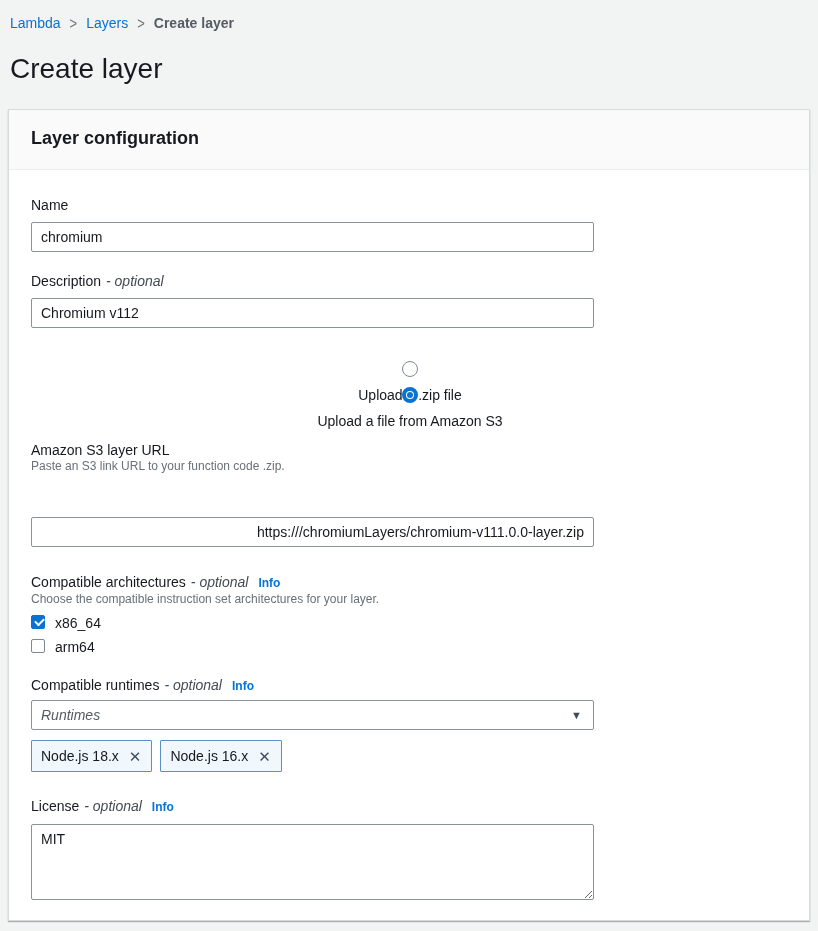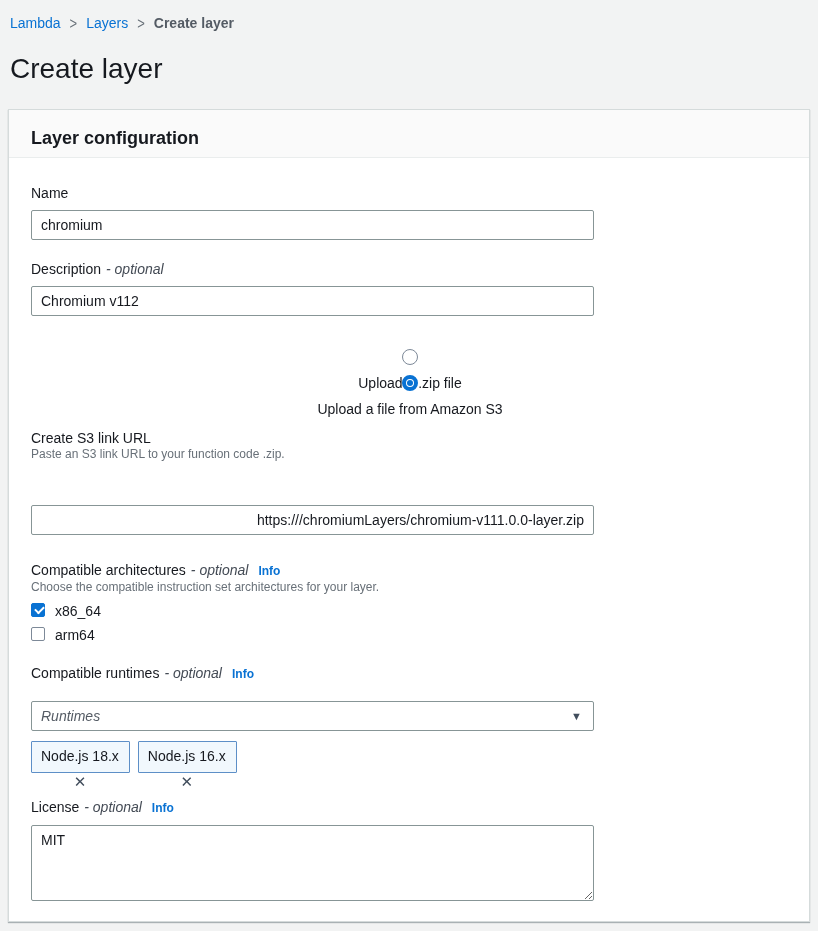"Layer configuration" .card-header { padding: 17px 20px 8px 22px -> 17px 20px 20px 22px }
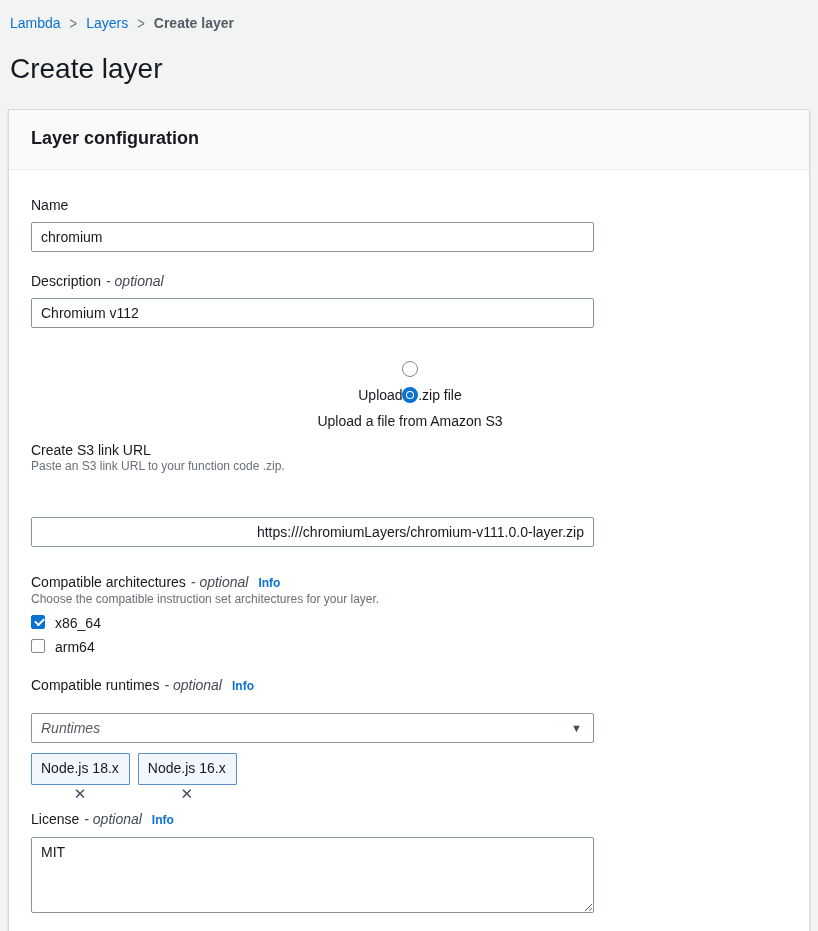"Create S3 link URL" span { text: Create S3 link -> Amazon S3 layer }
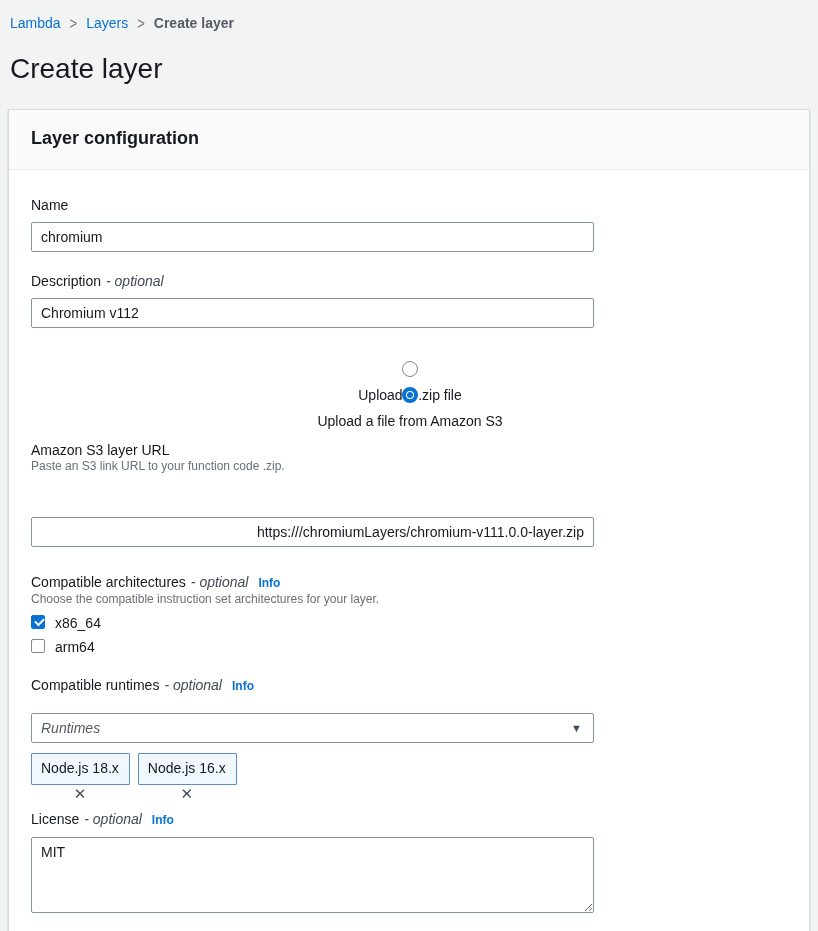"Compatible runtimes" div.field-label { margin-bottom: 18px -> 5px }
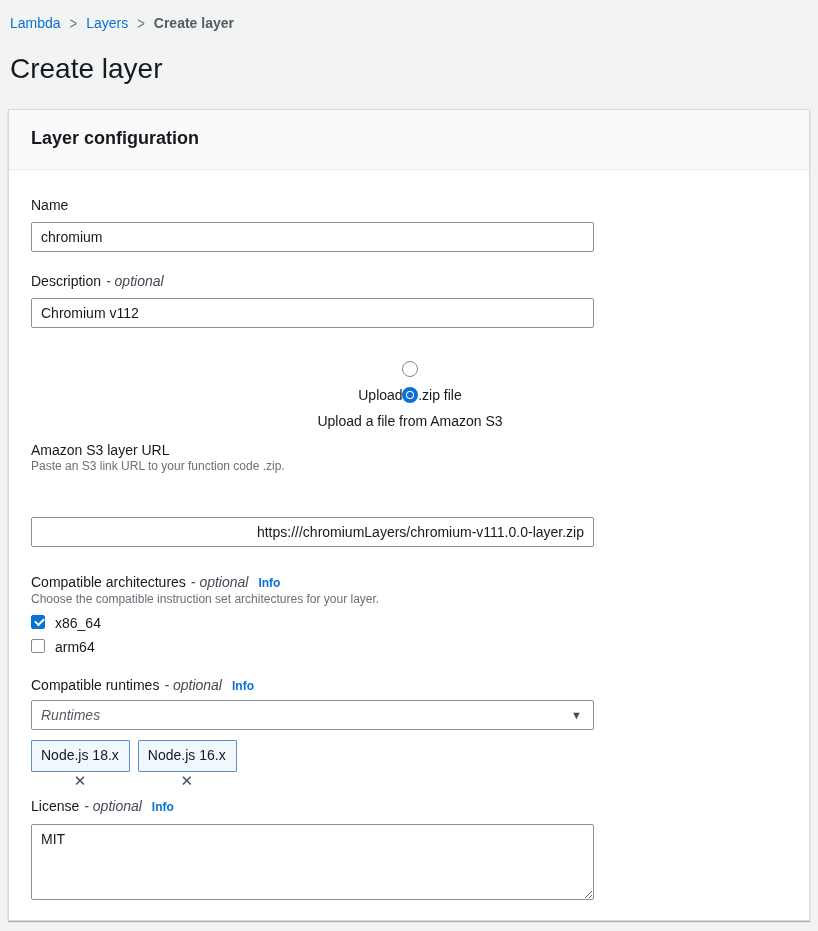"Node.js 18.x" .token { flex-direction: column -> none }
